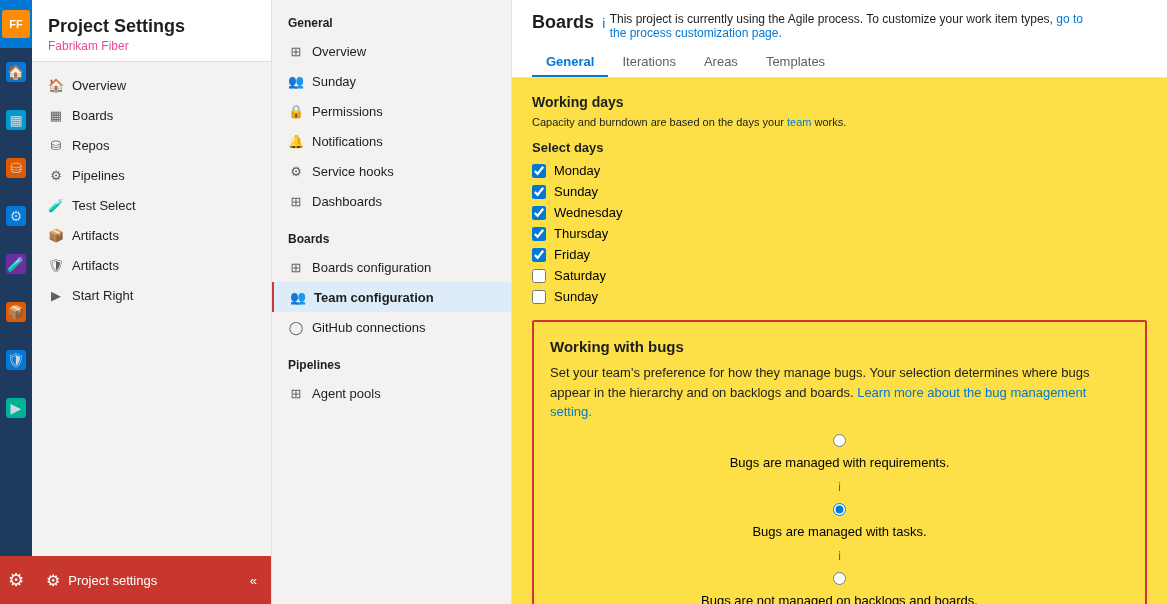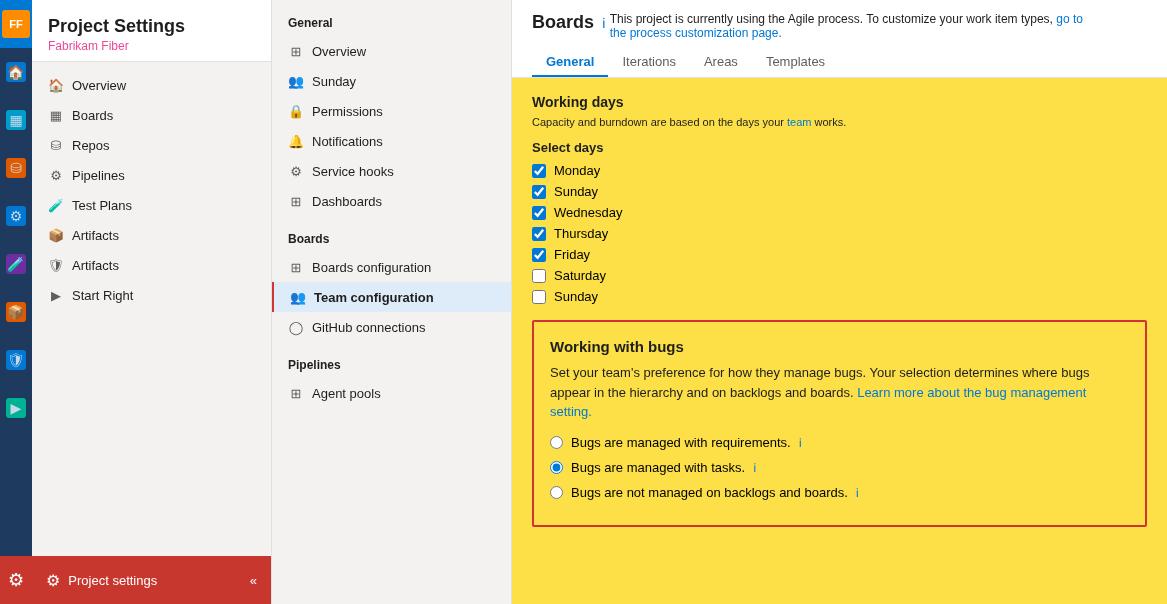"Test Plans" span { text: Plans -> Select }
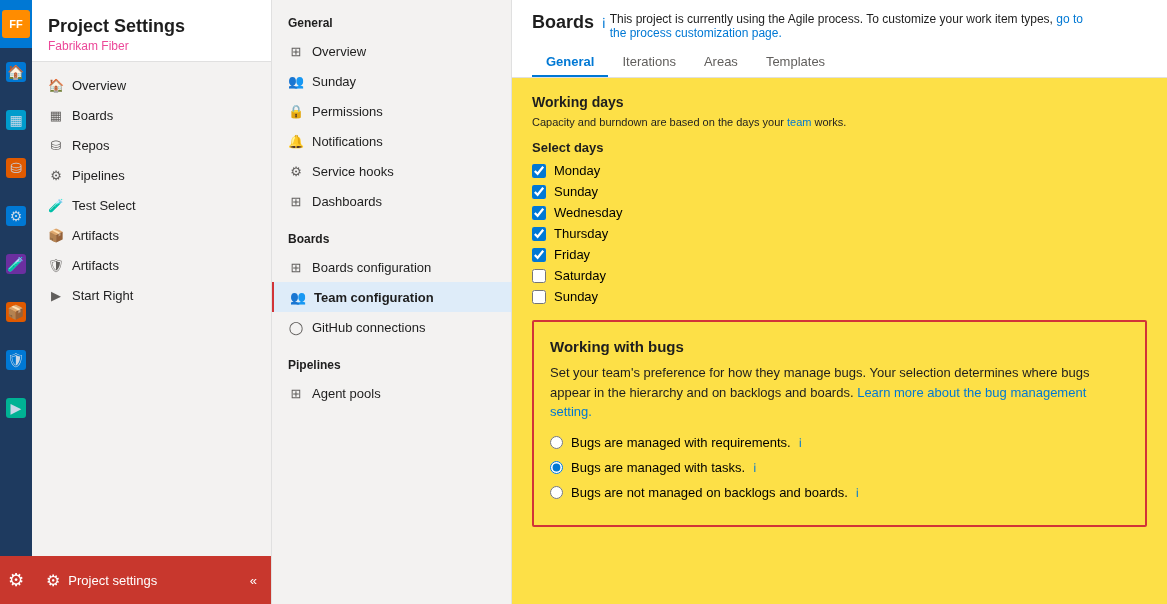"Bugs are managed with requirements." .radio-row { flex-direction: none -> column }
